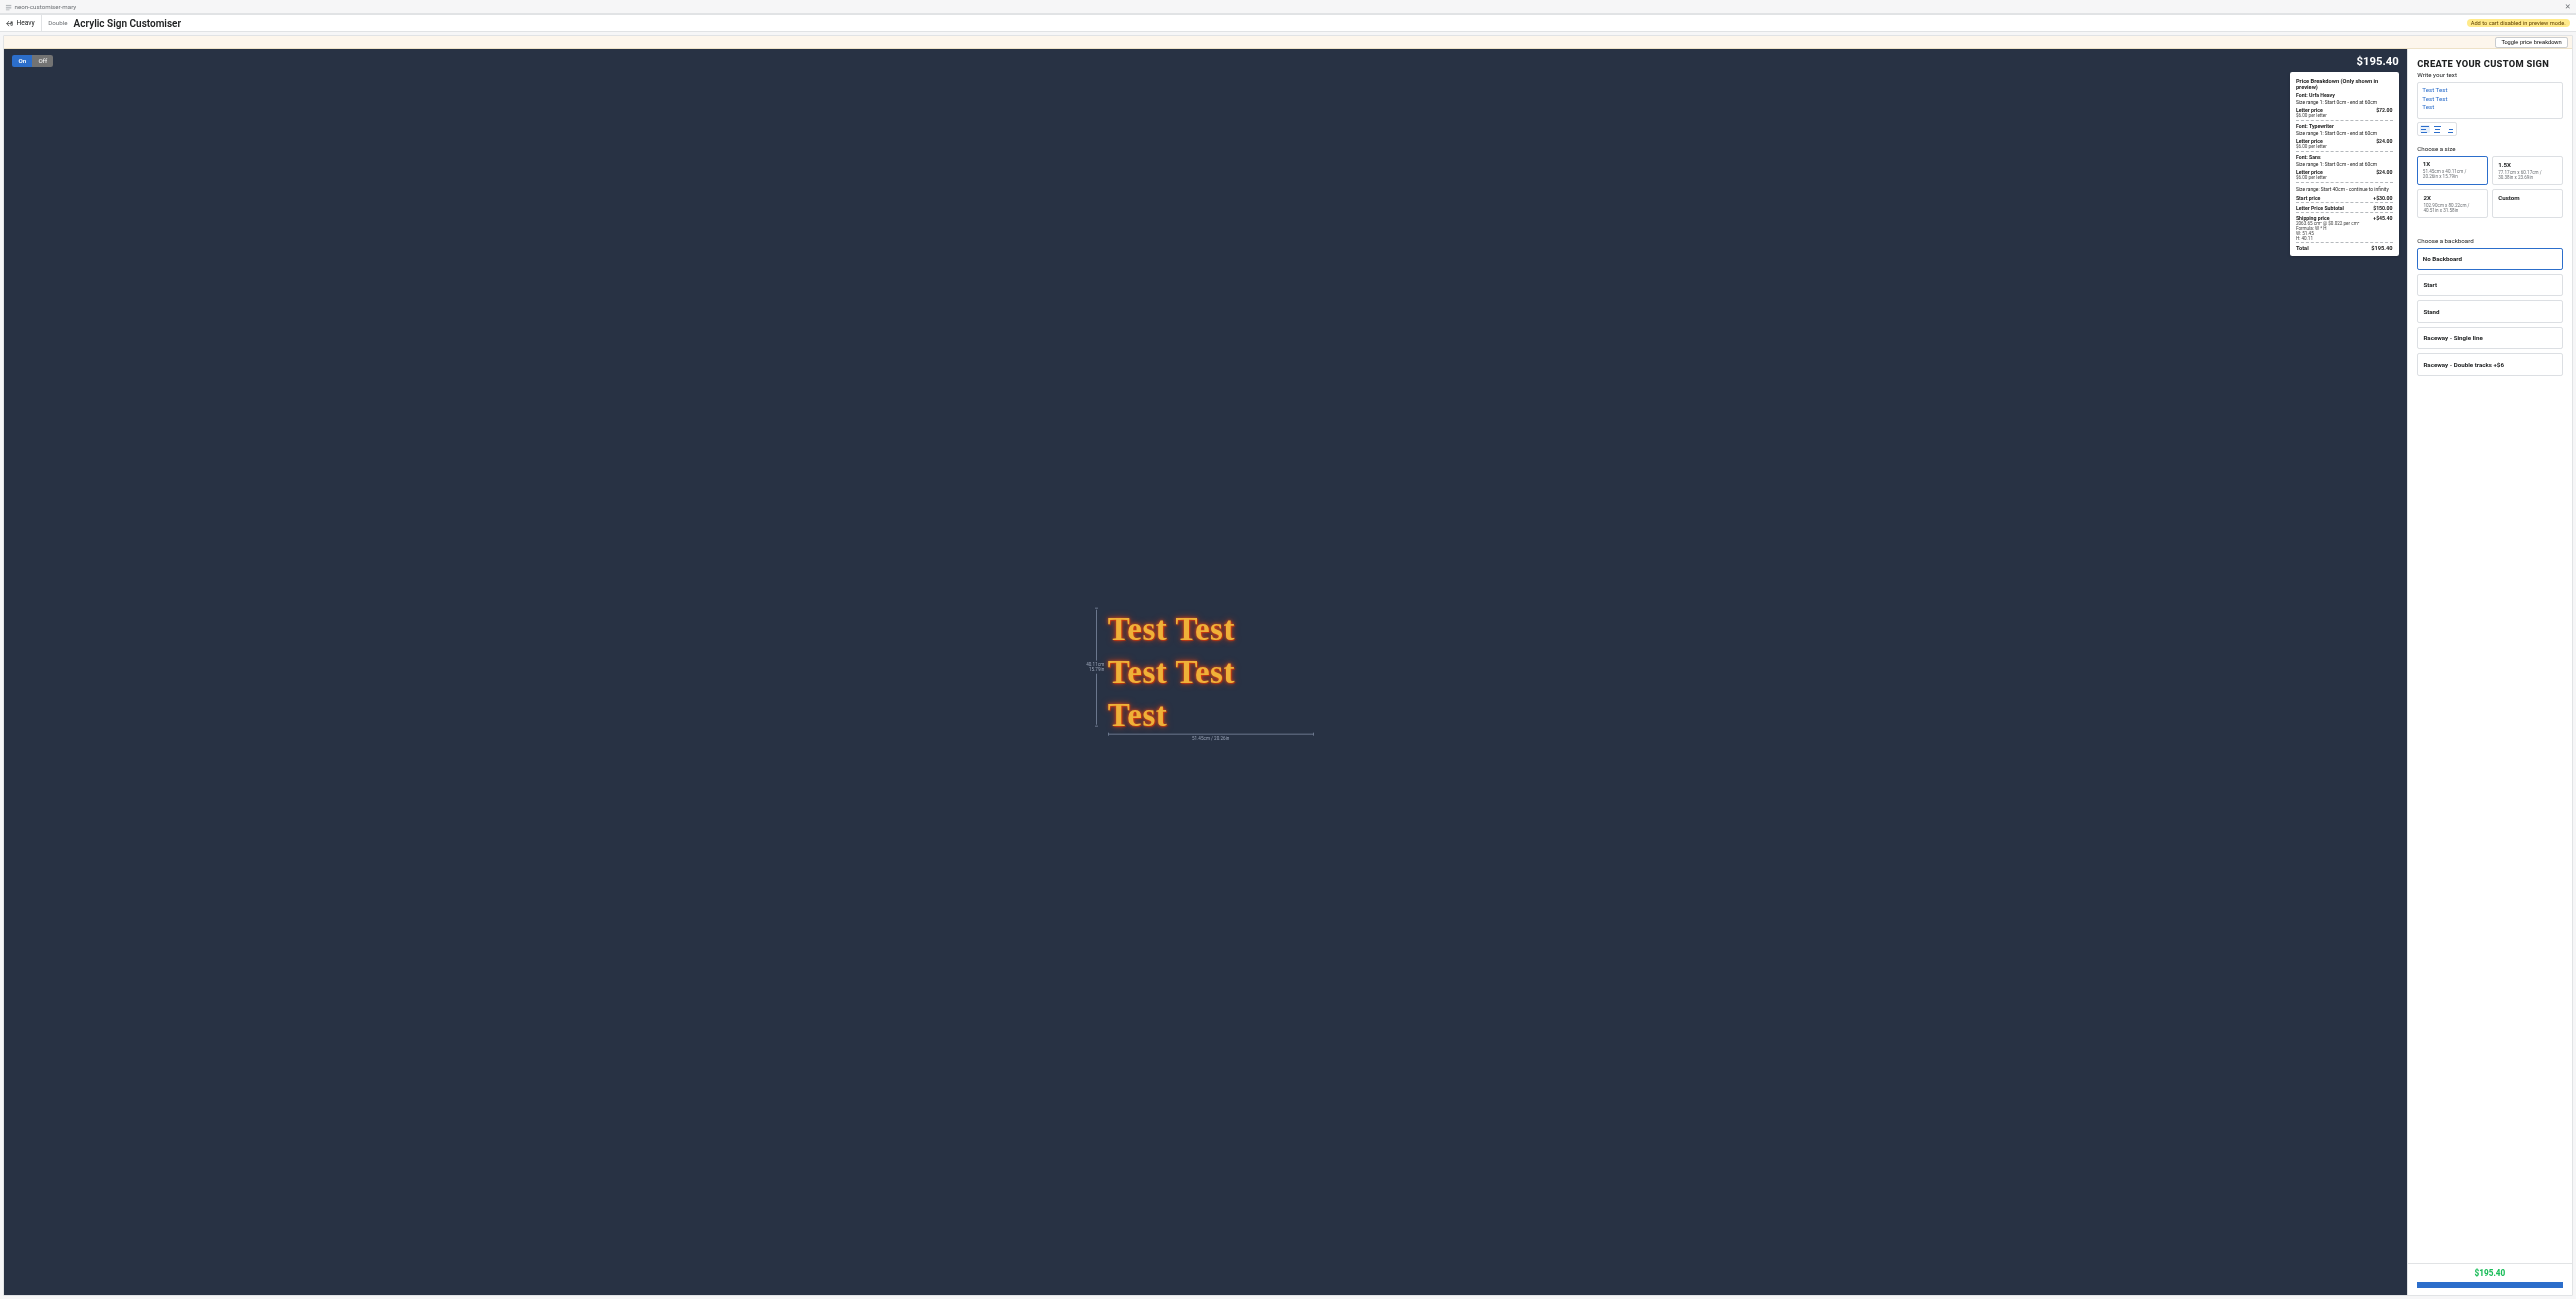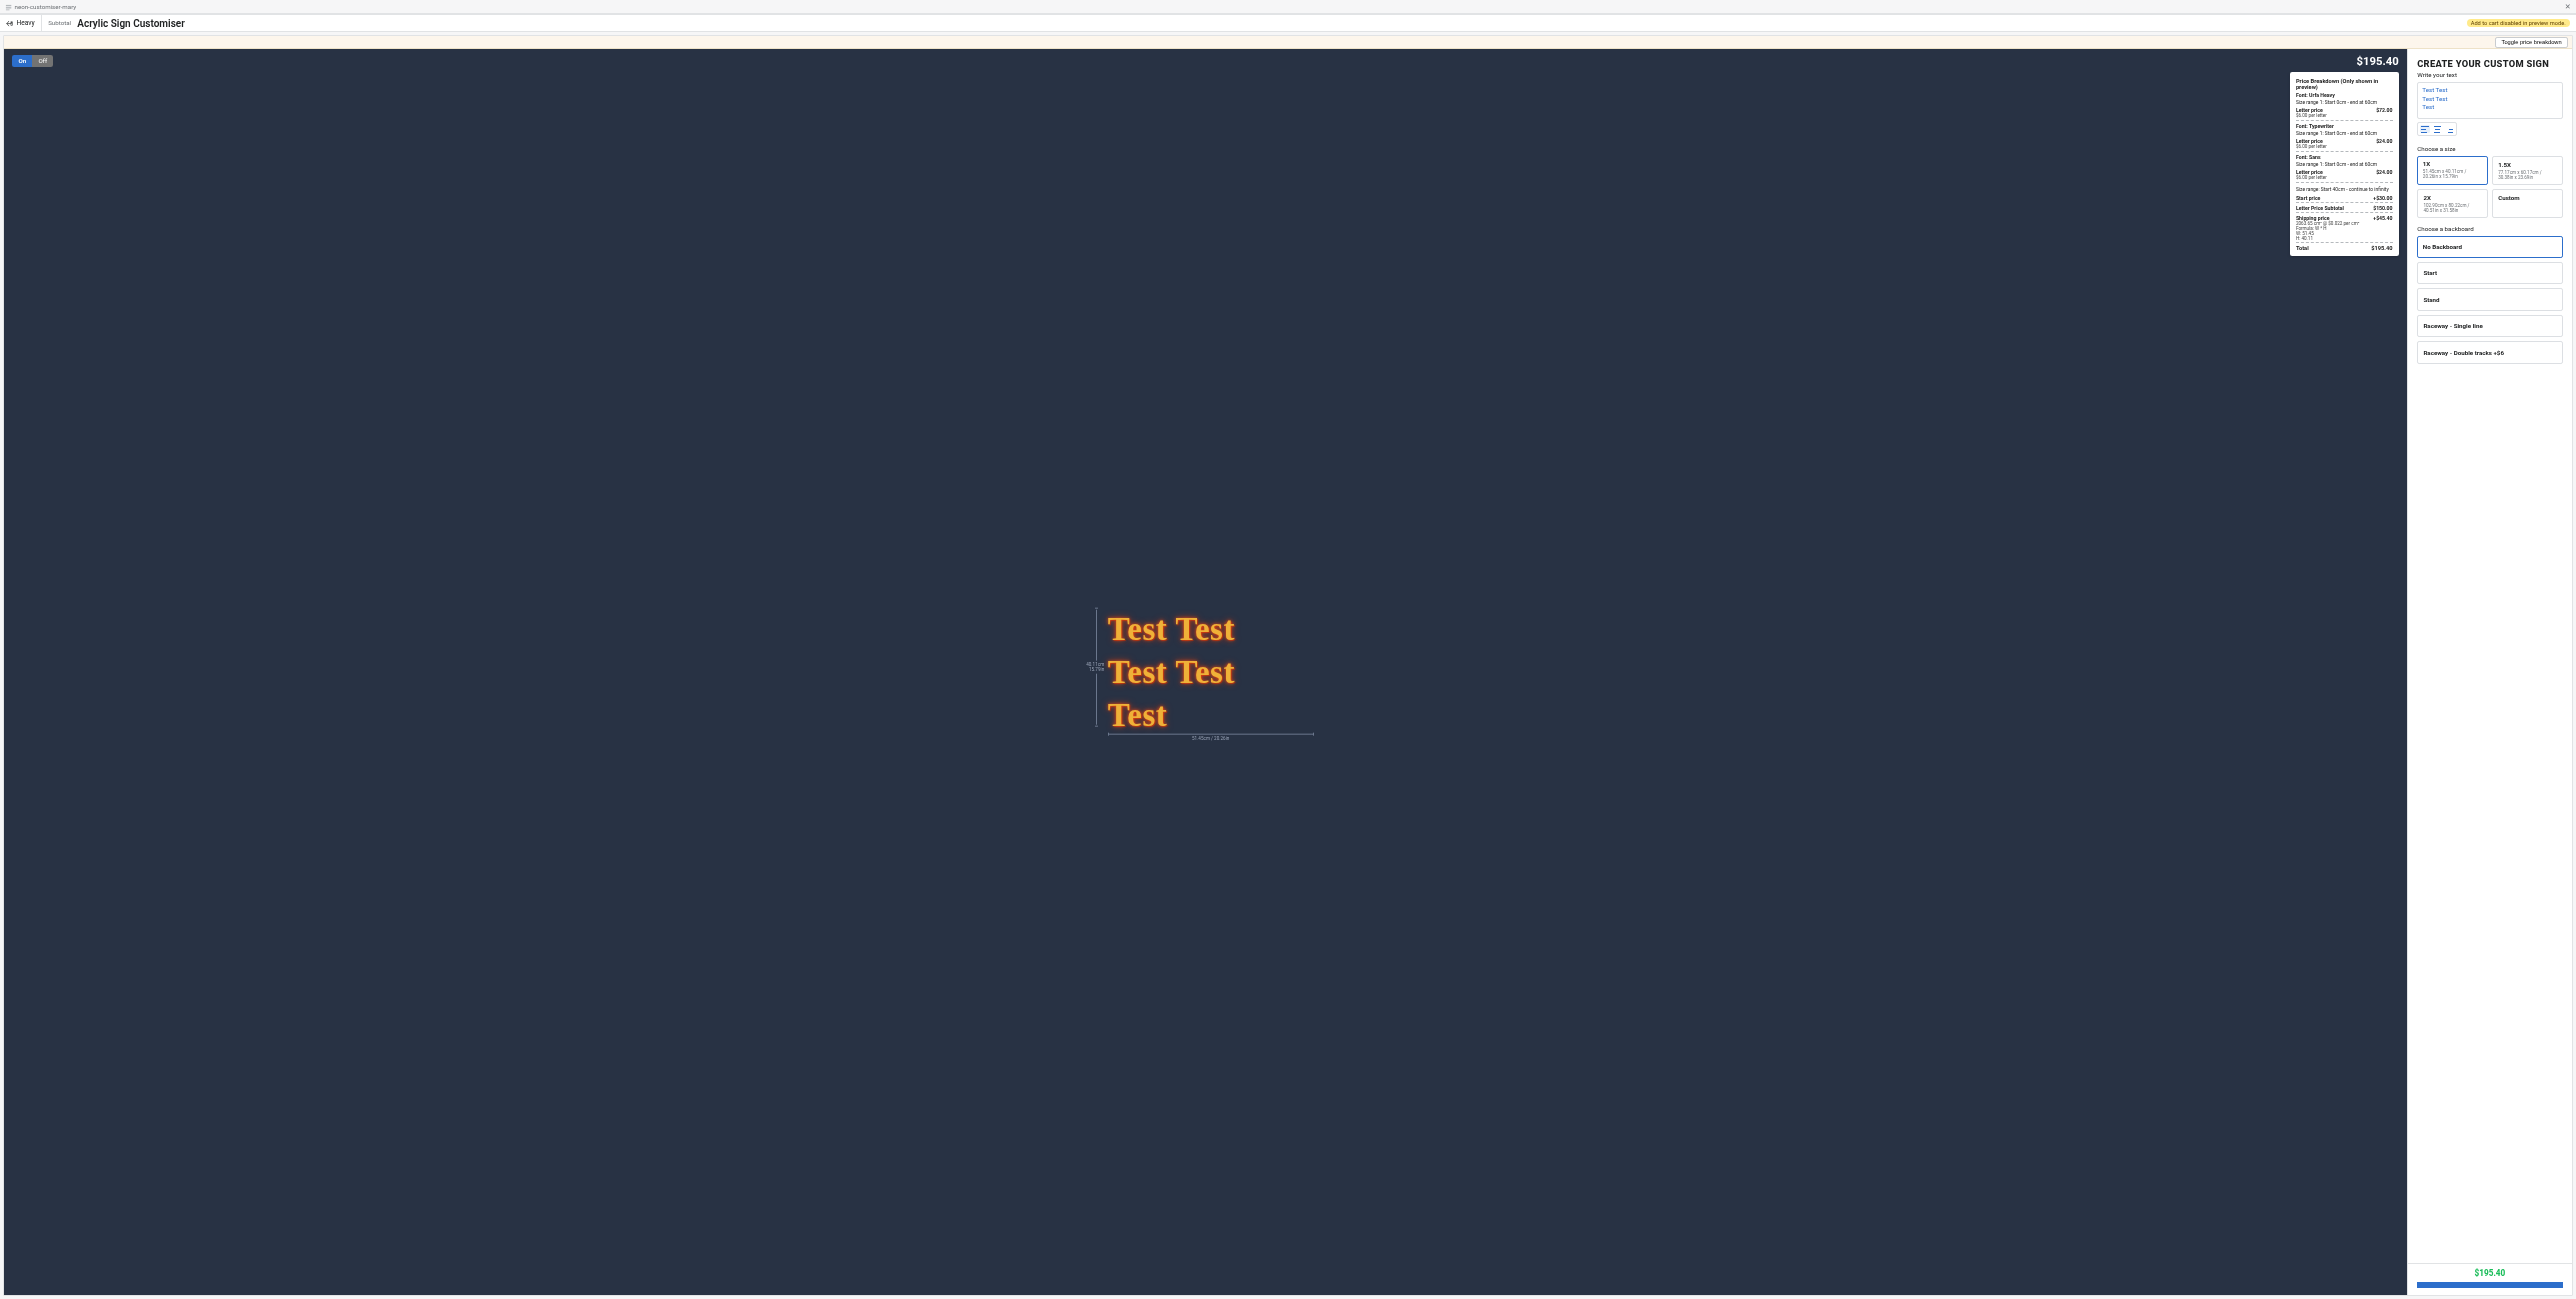"Subtotal" span.preview-label { text: Subtotal -> Double }
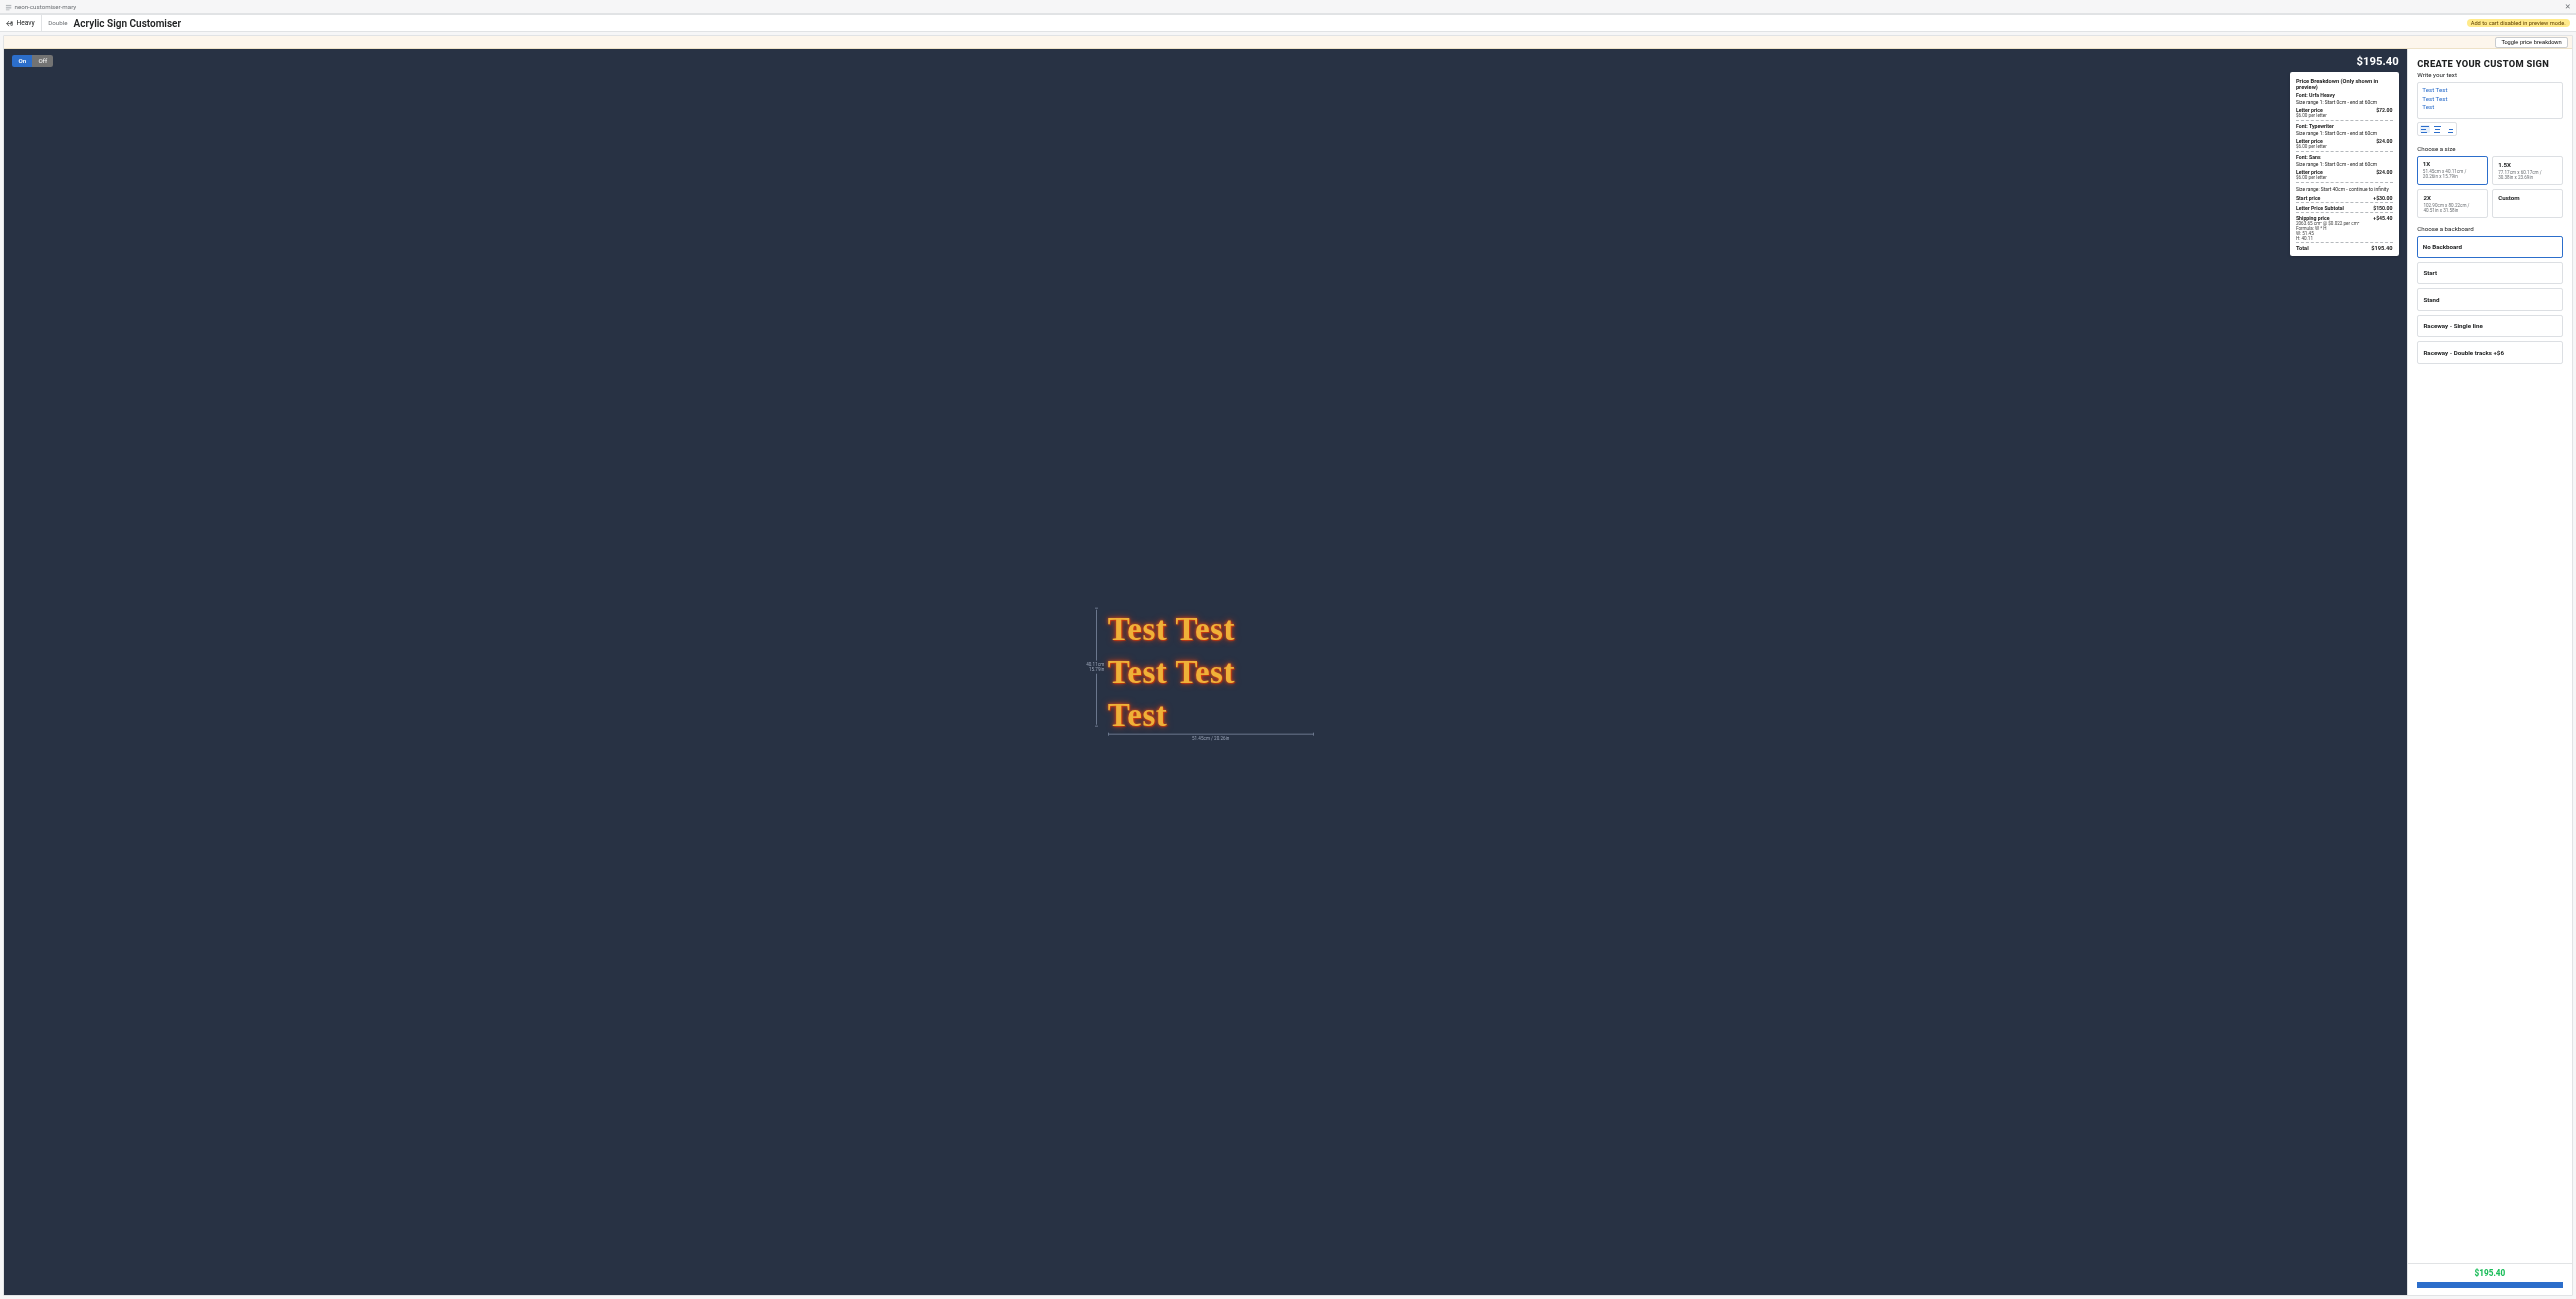"1X" .size-grid { margin-bottom: 7px -> 19px }
